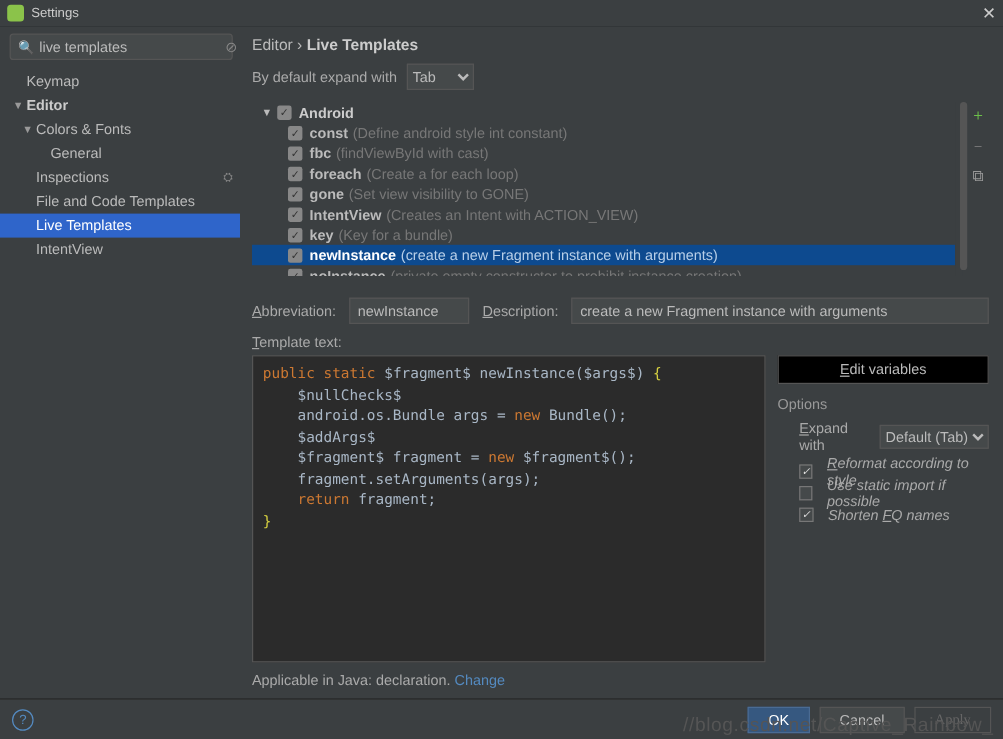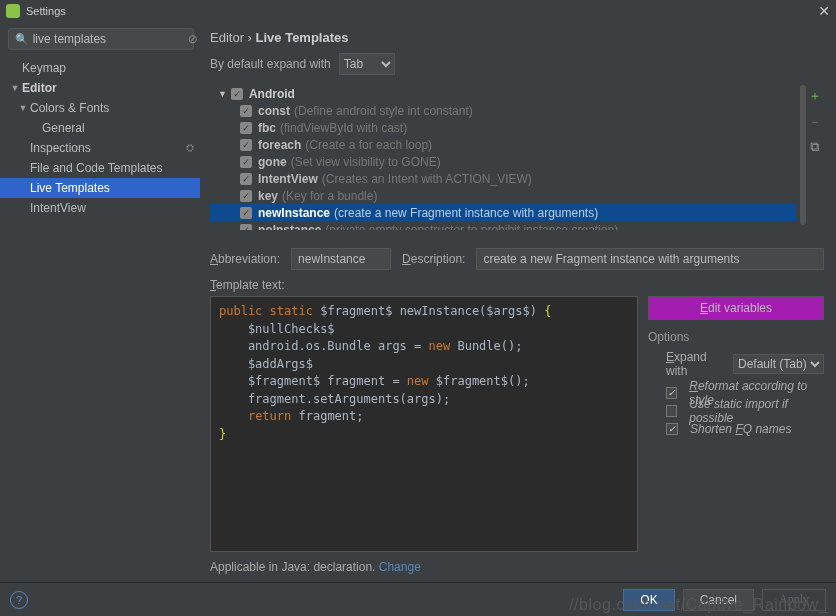"Edit variables" .edit-vars-btn { background: #a21caf -> #000000 }
